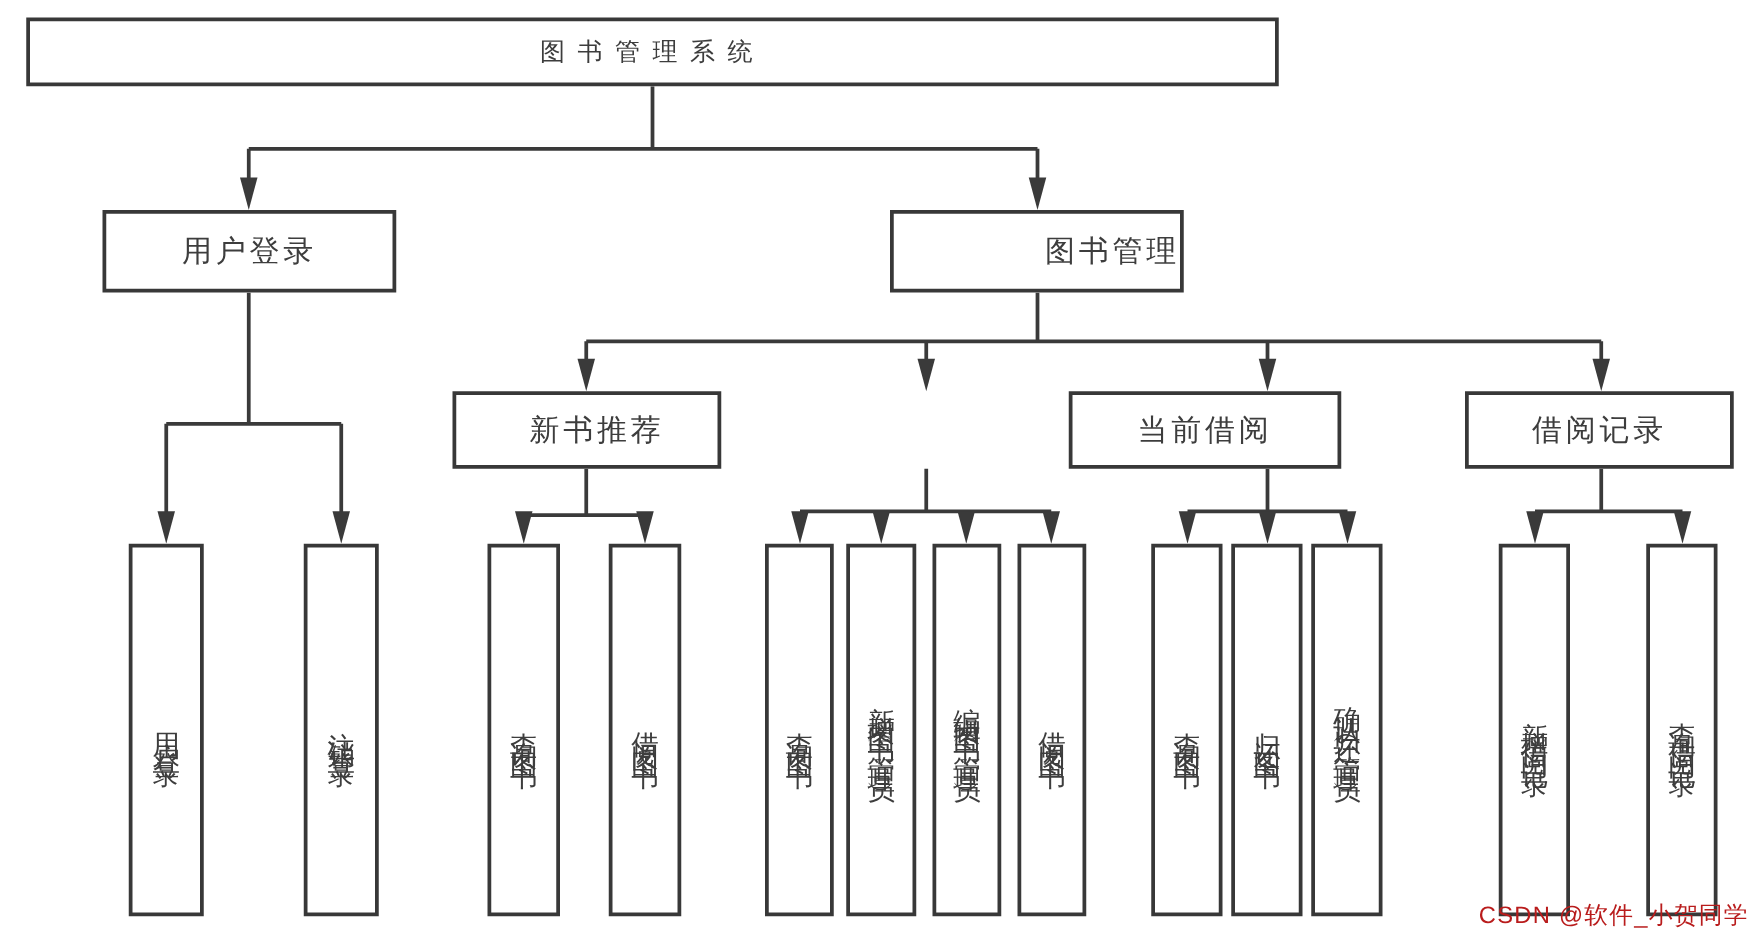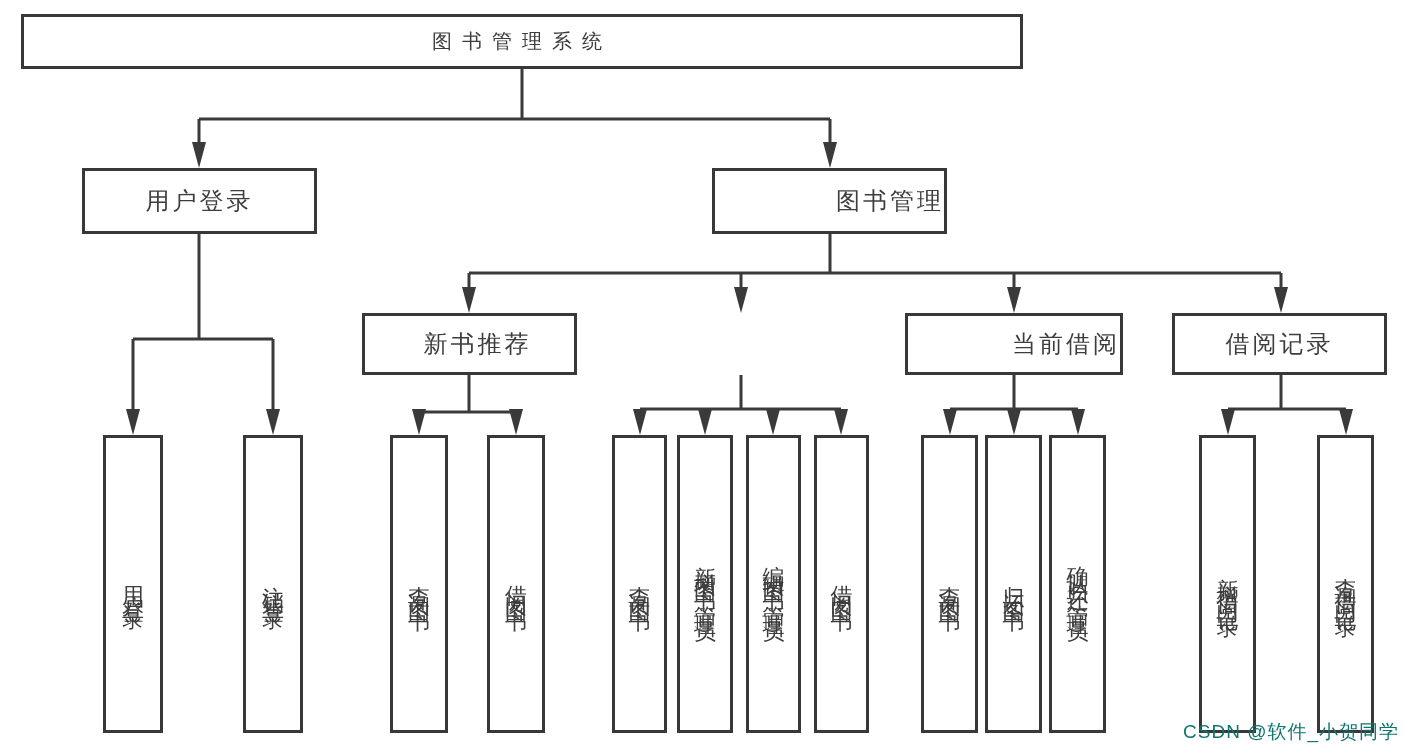"当前借阅" div.box { justify-content: flex-end -> none; left: 905px -> 855px }
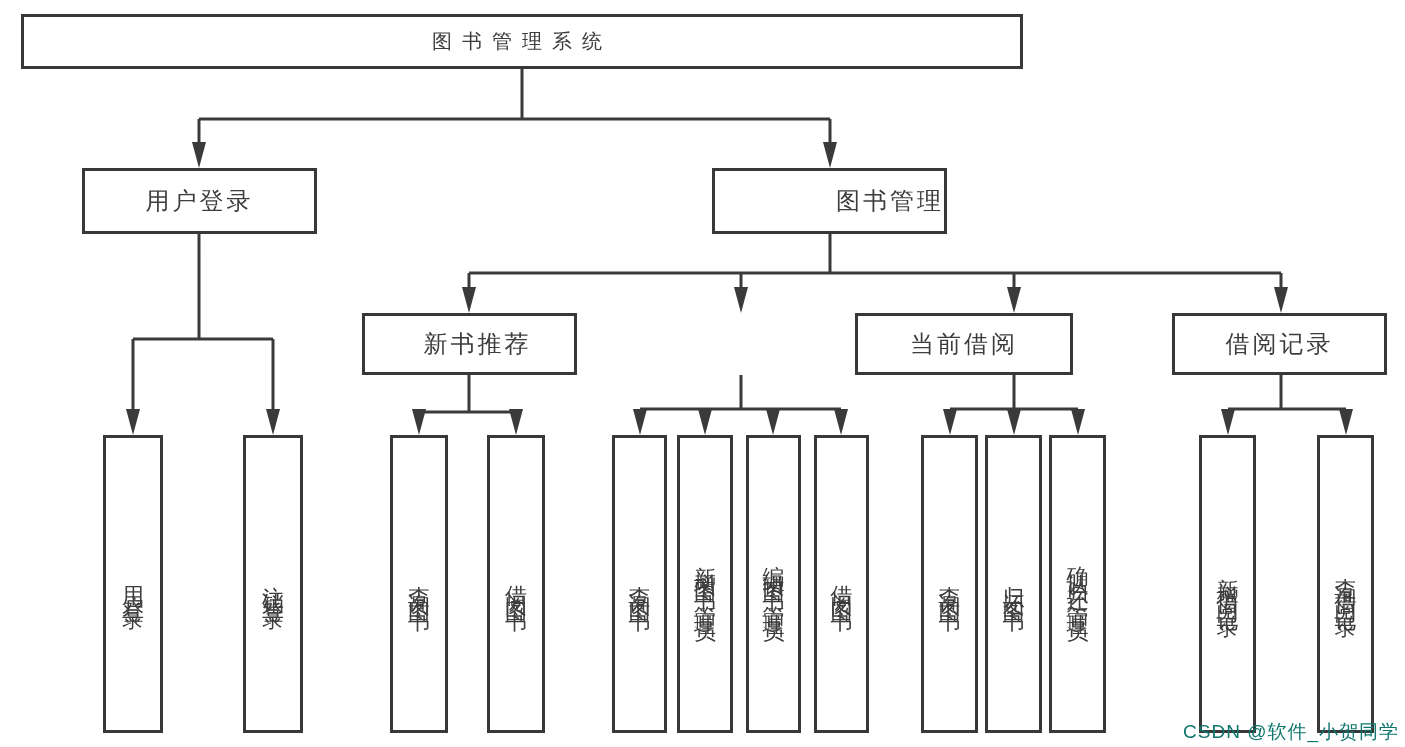"CSDN @软件_小贺同学" .watermark { color: #0f766e -> #b91c1c }
